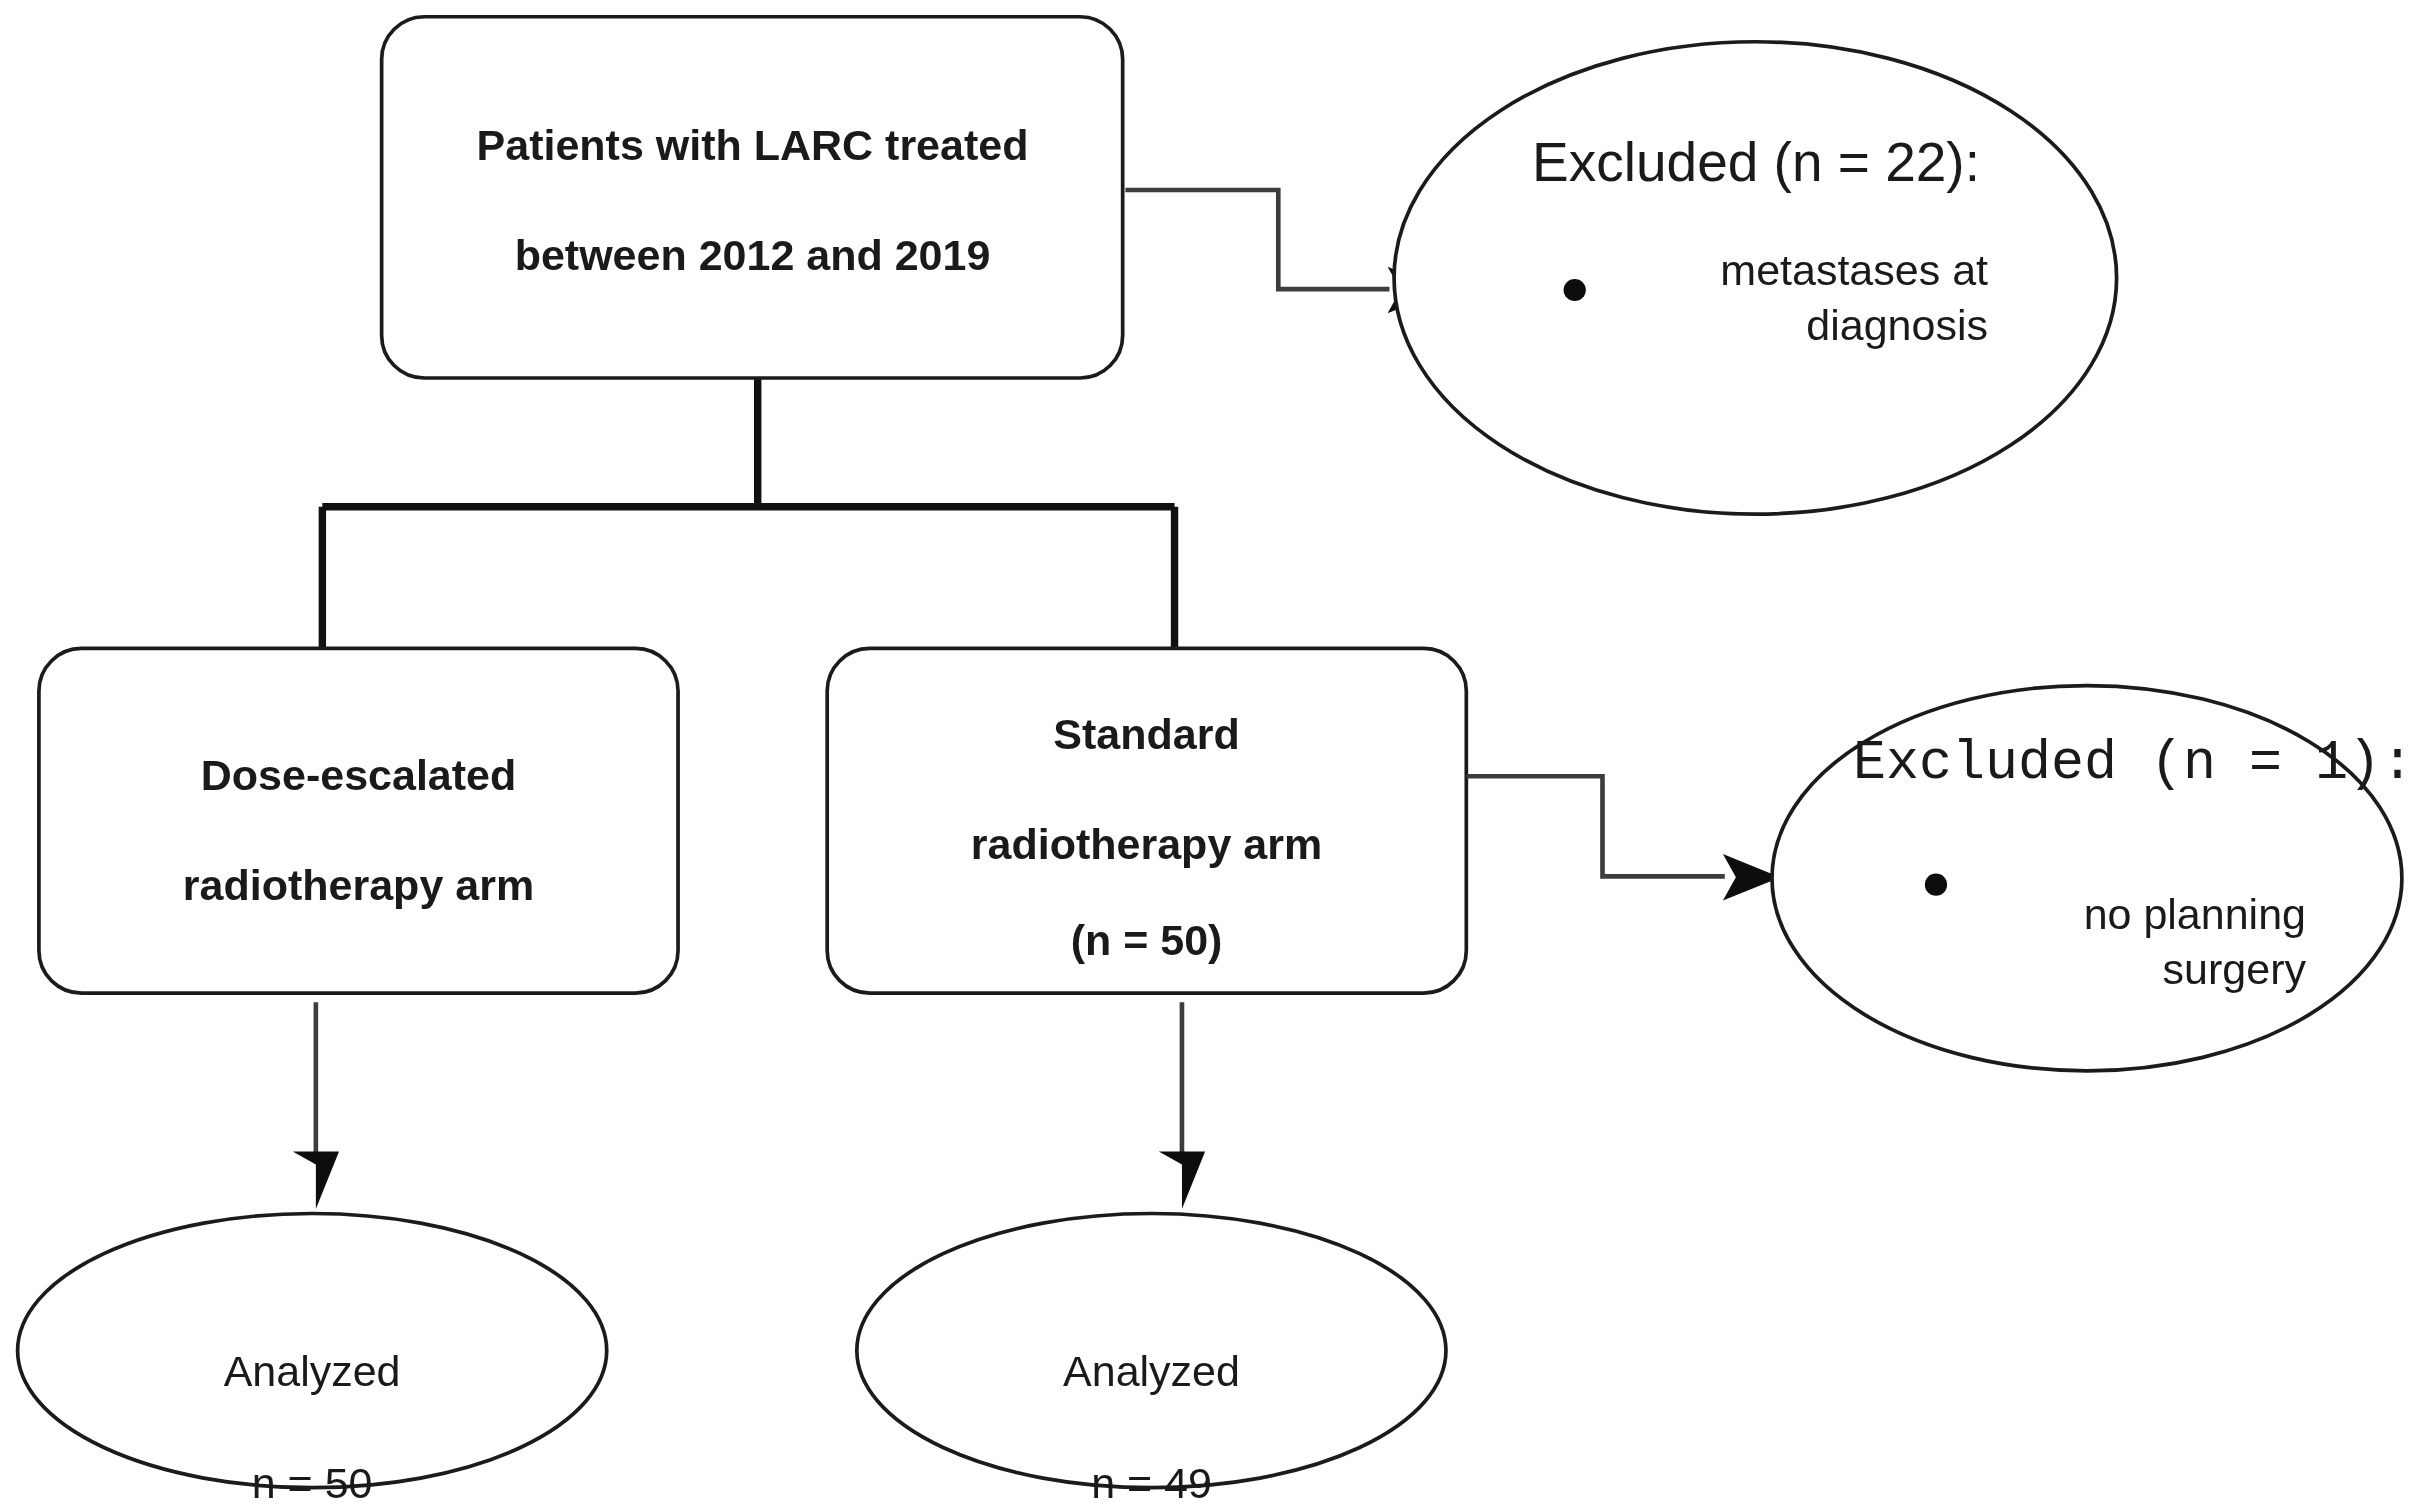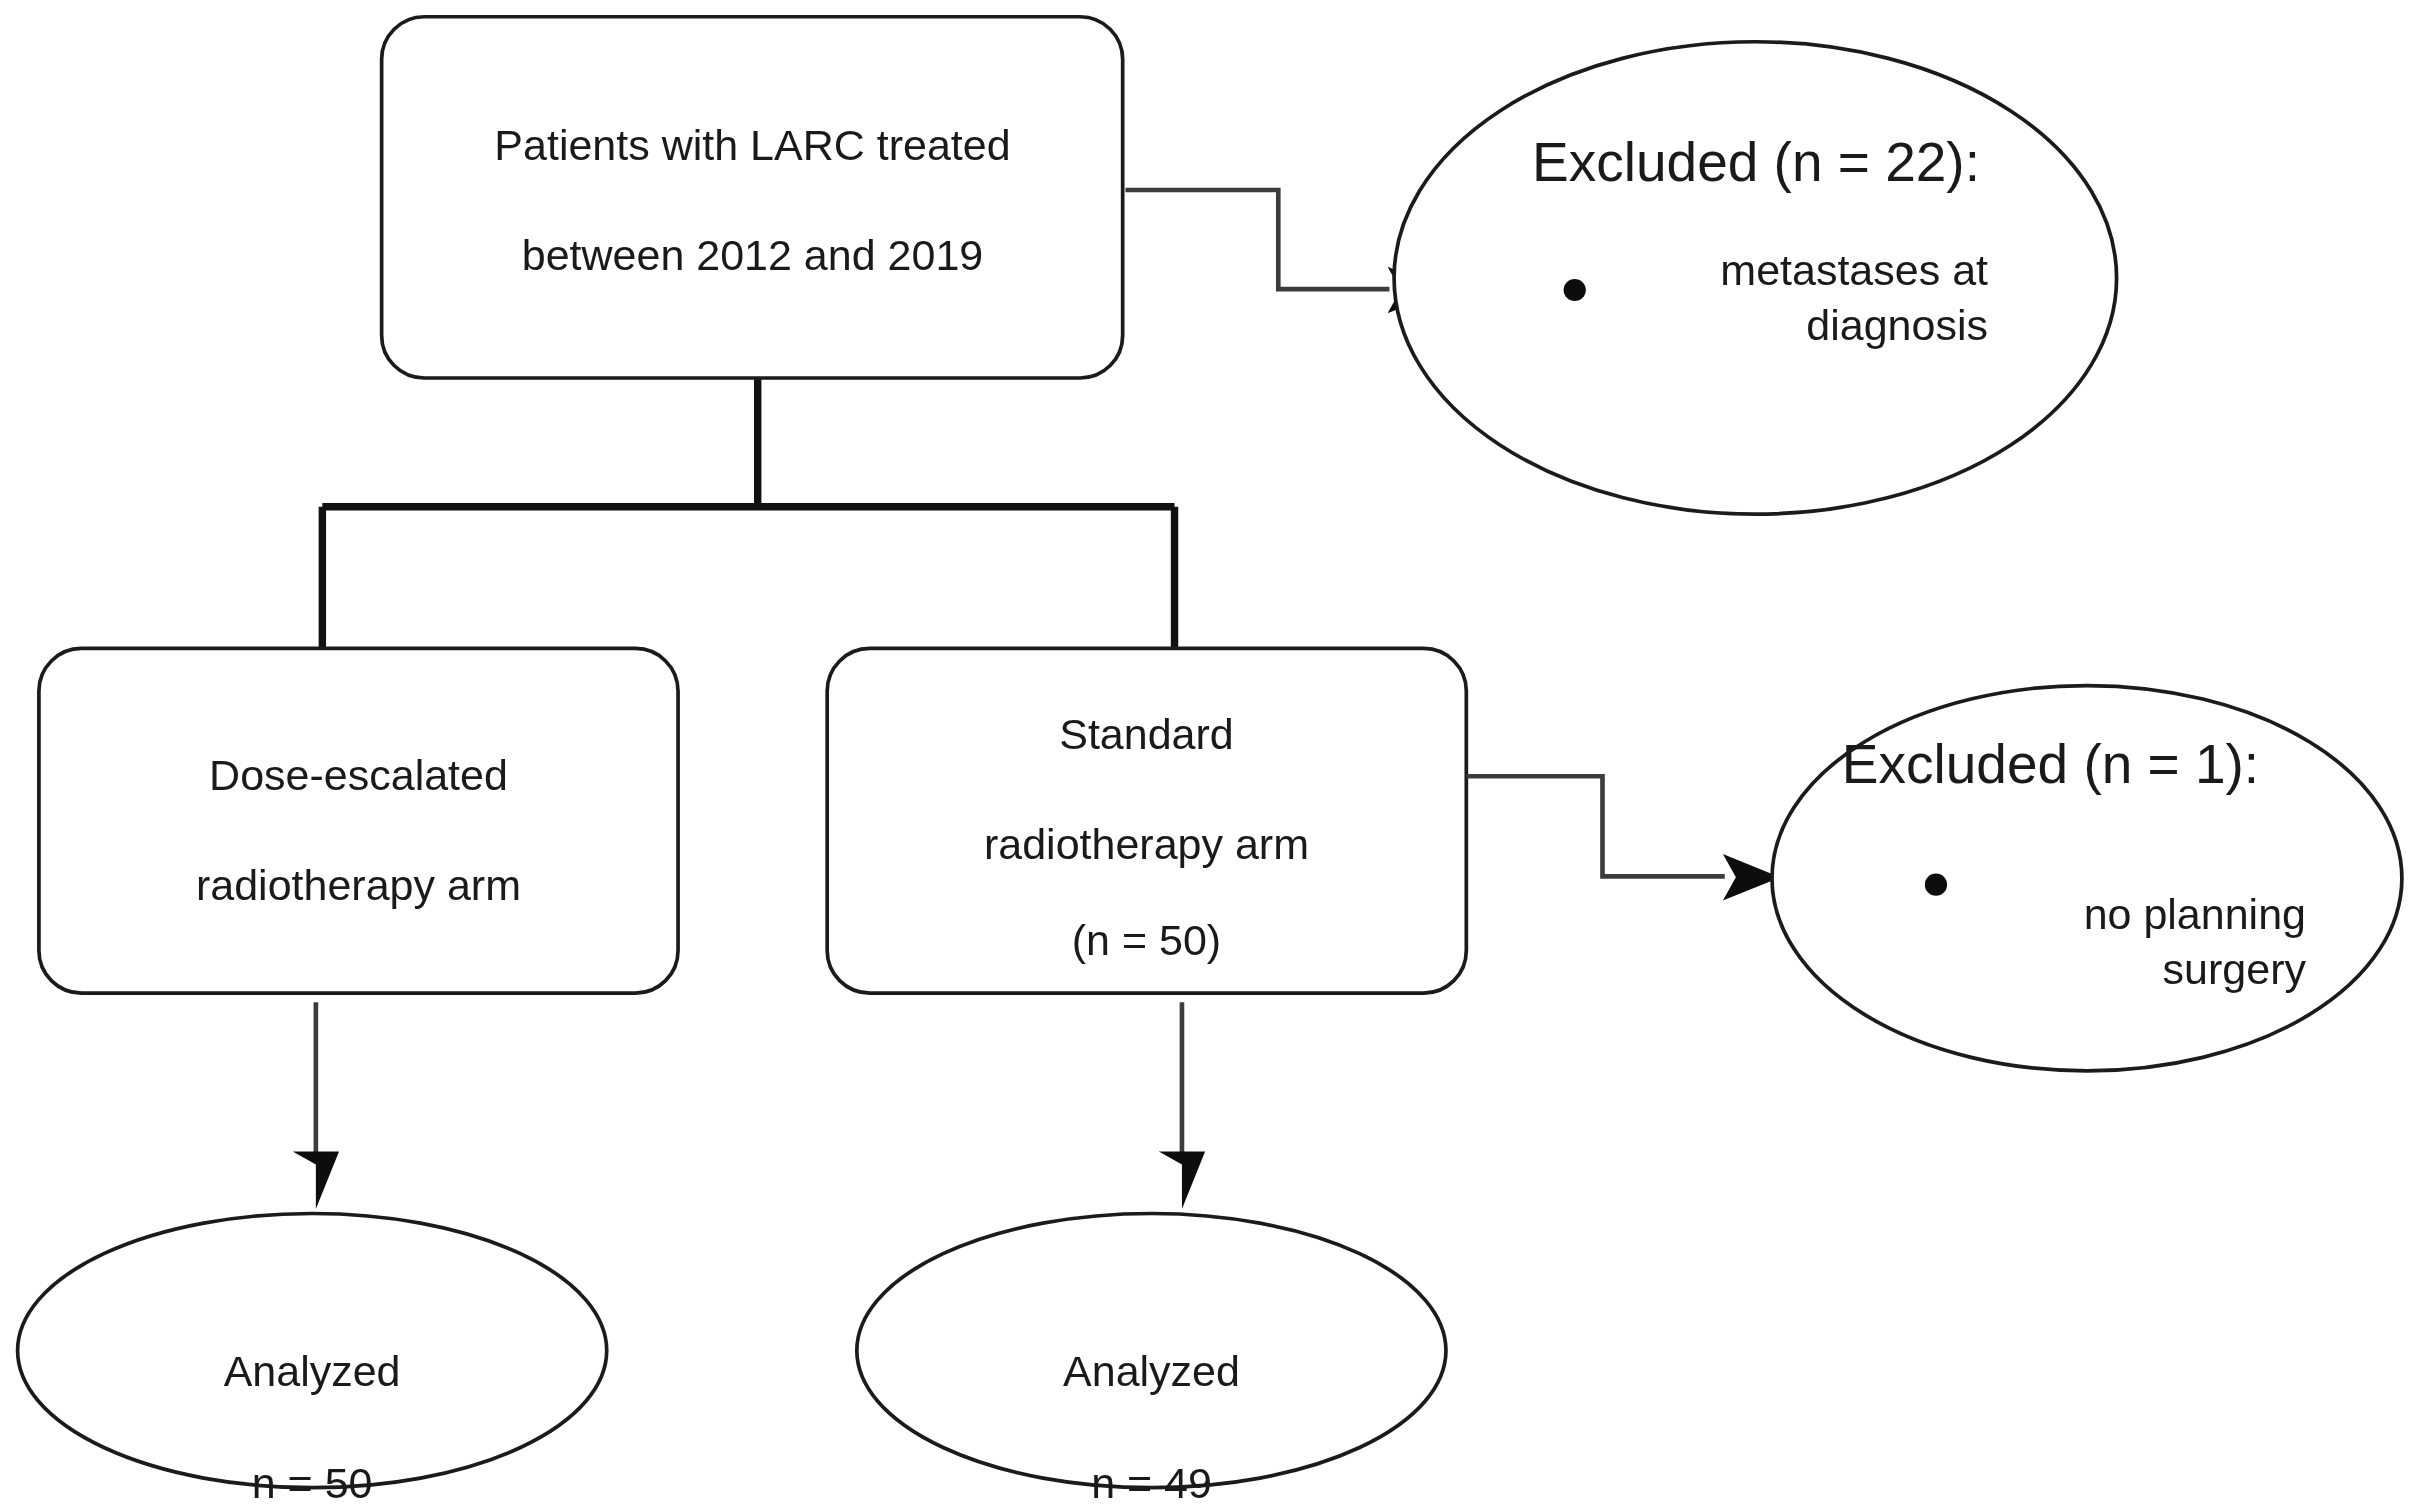"Patients with LARC treated" .node-text { font-weight: none -> bold }
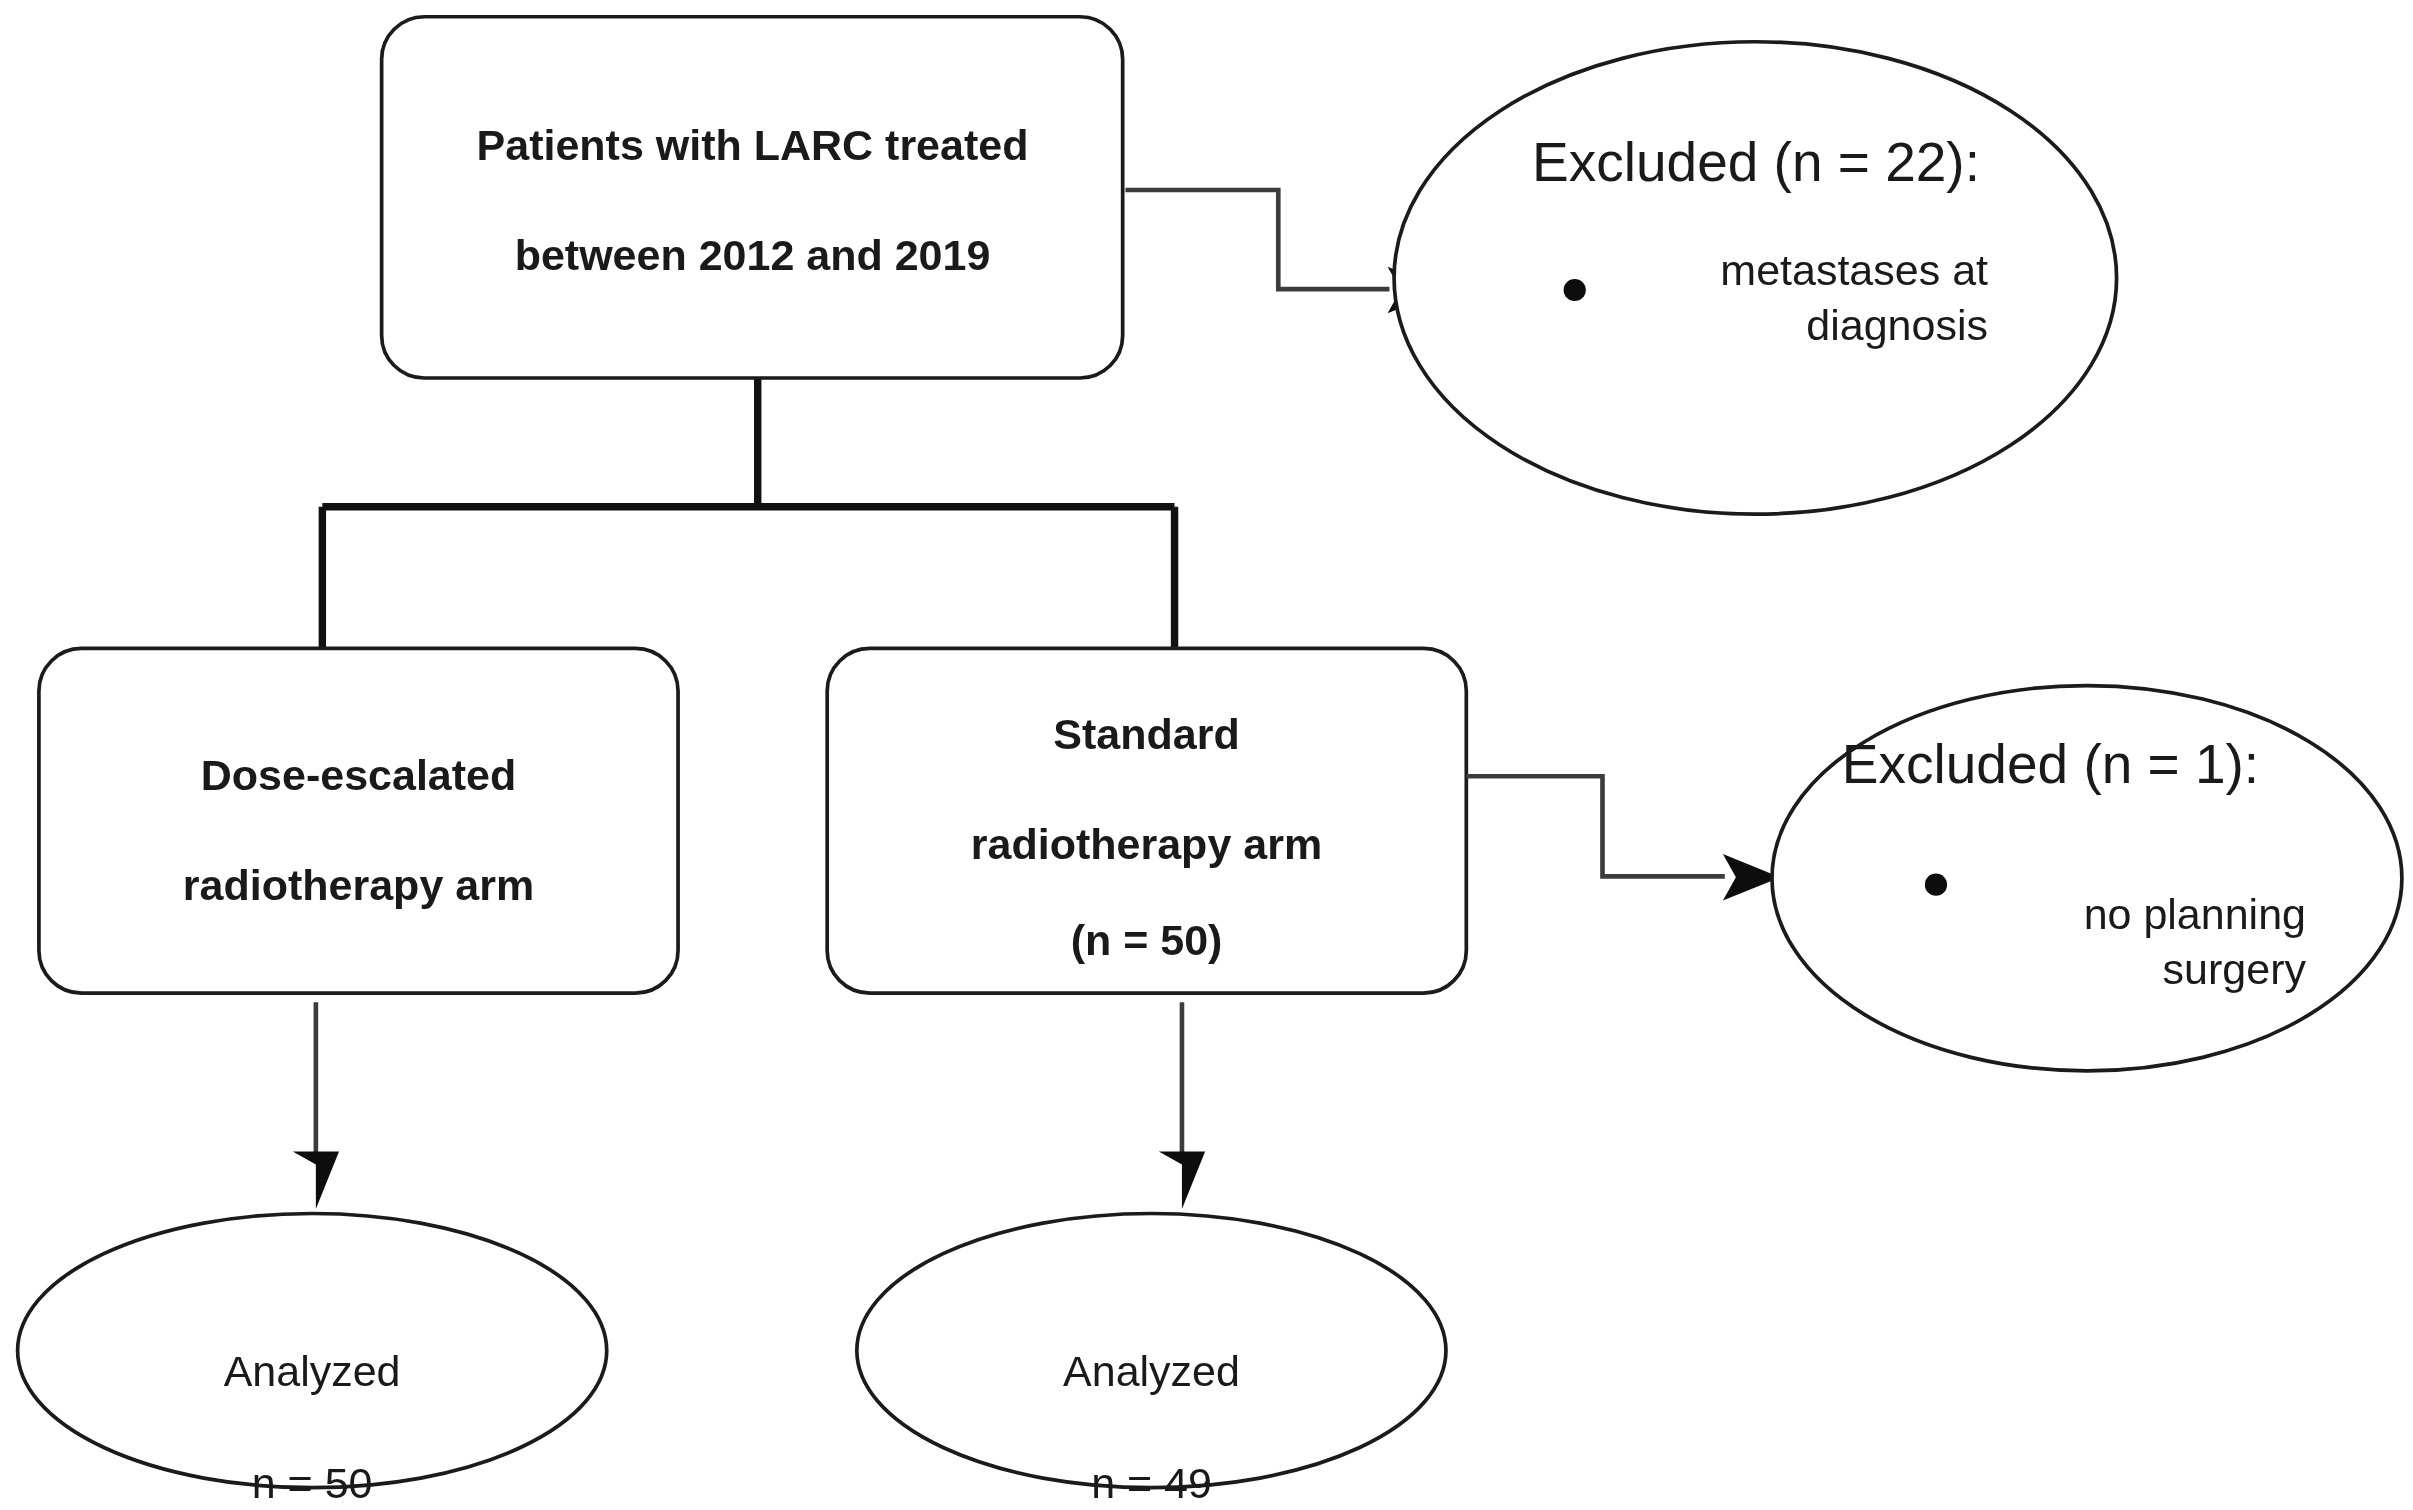"Excluded (n = 1):" div.excl-title { font-family: none -> Liberation Mono, monospace; left: 1814px -> 1853px }
